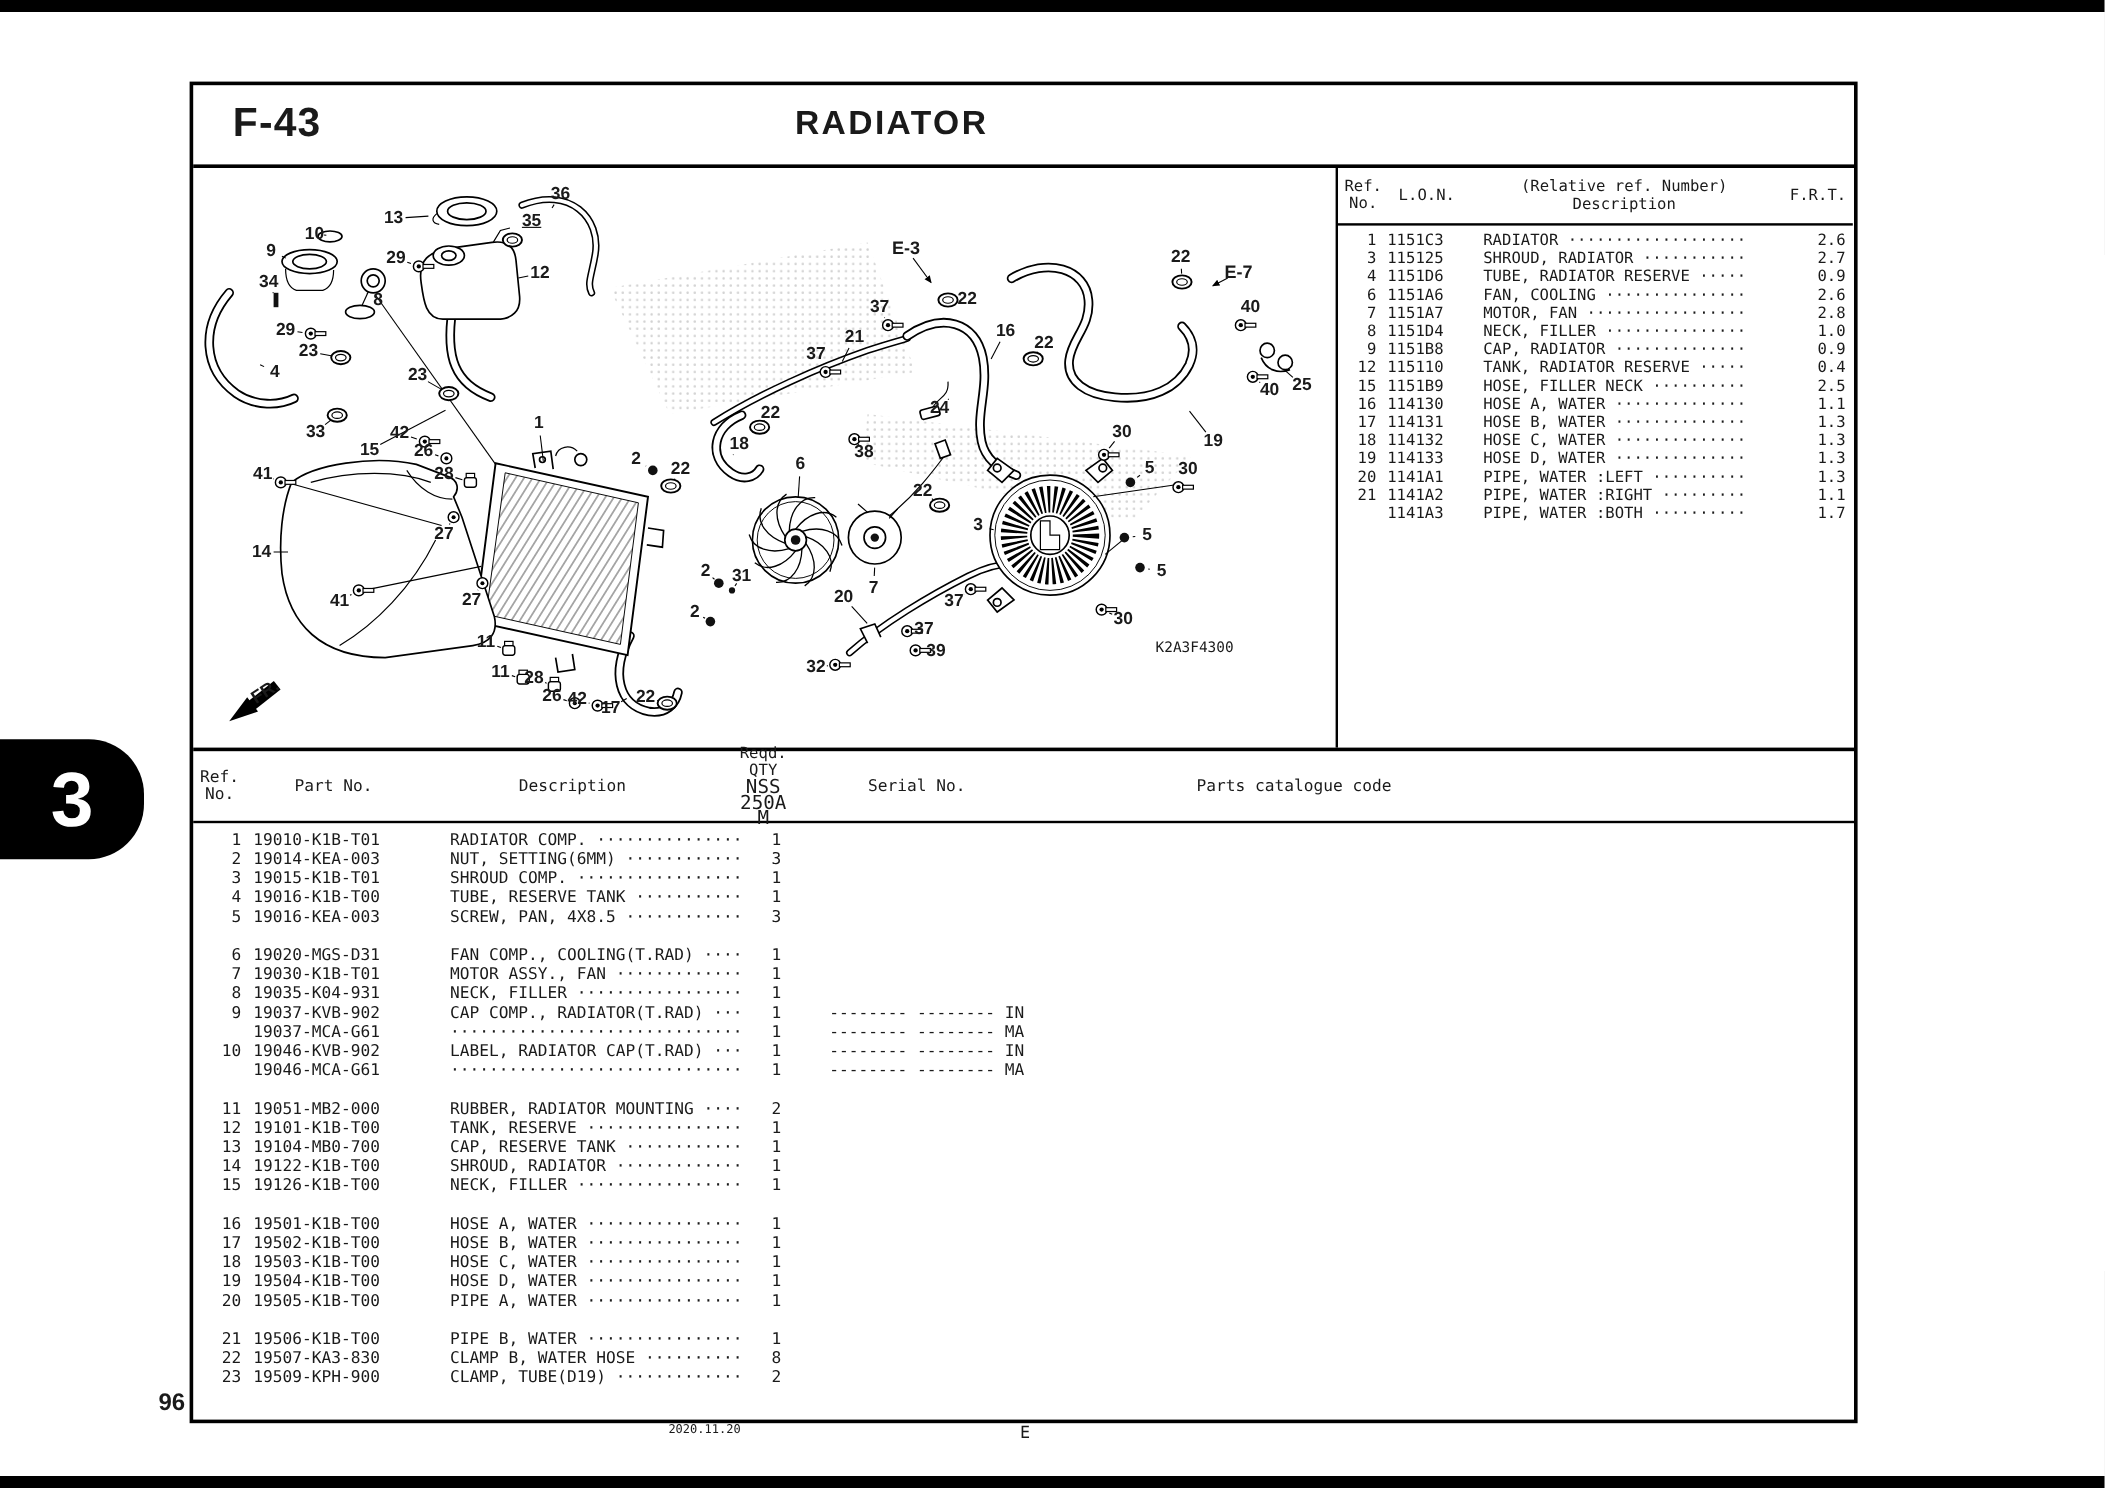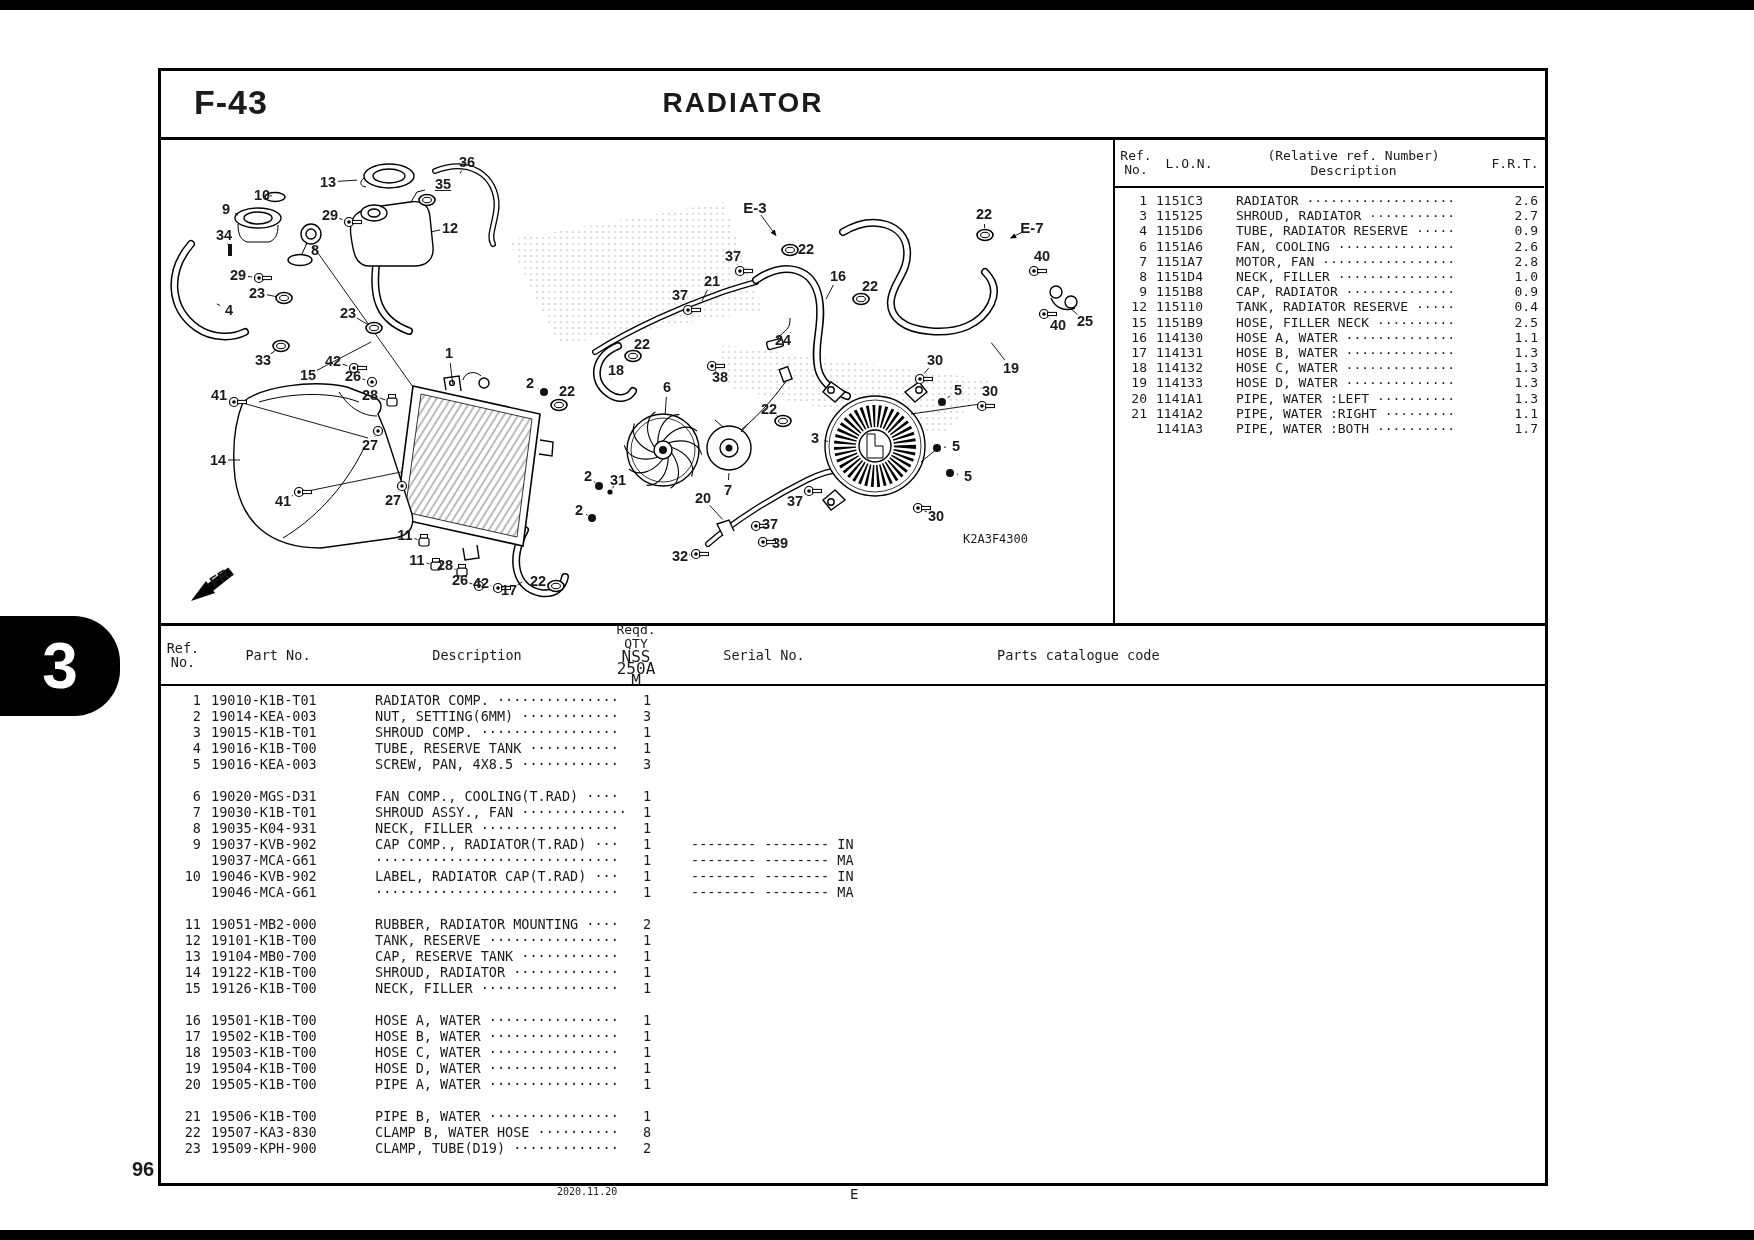"SHROUD ASSY., FAN ·············" span.p-desc { text: SHROUD -> MOTOR }
